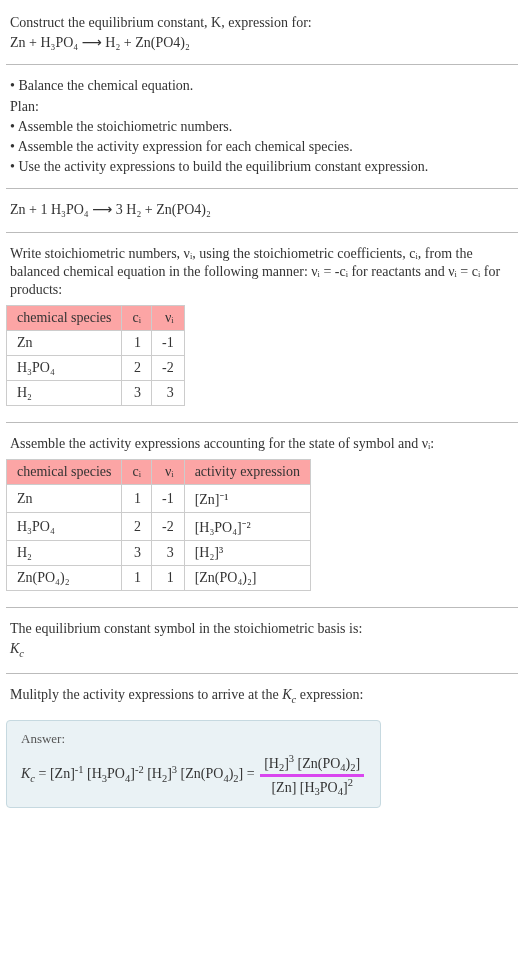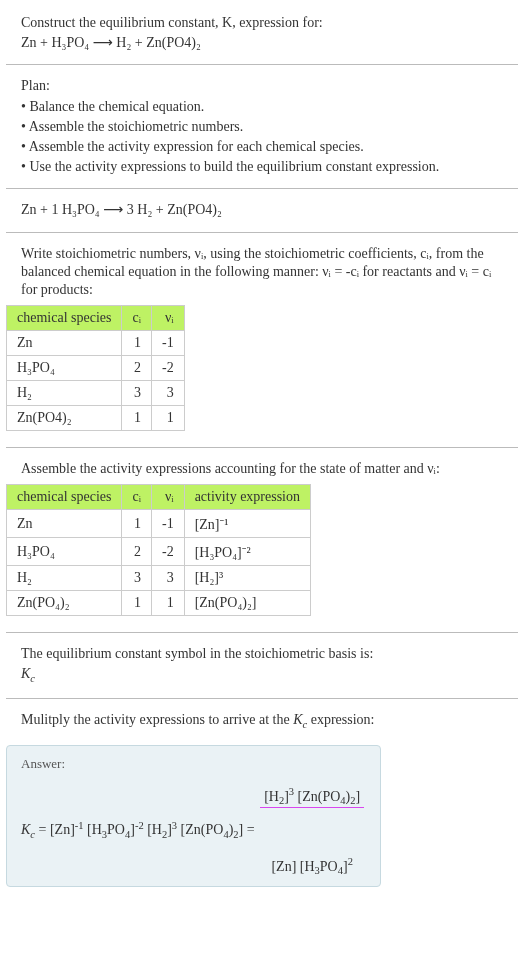"Construct the equilibrium constant, K," .para { margin: 2px 15px -> 2px 4px }
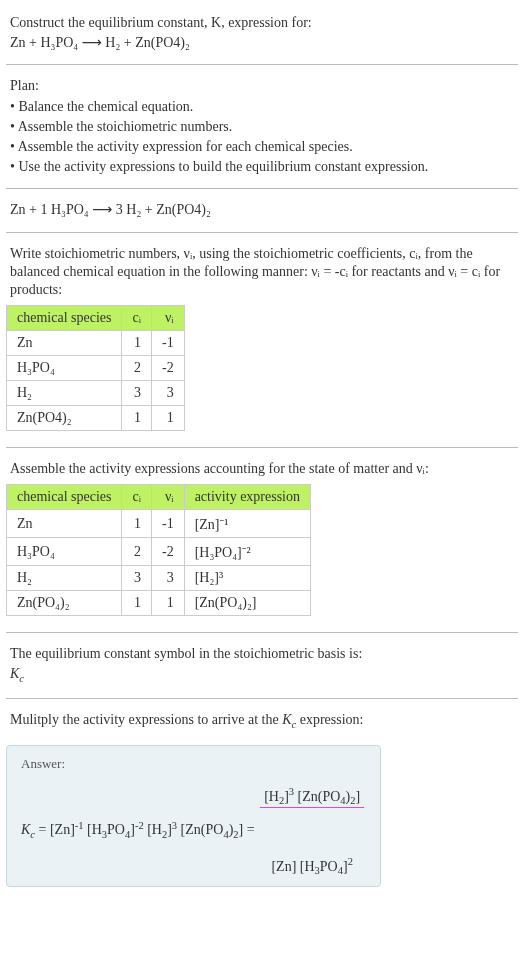"Plan:" div.para { order: before "• Balance the chemical equation." -> after "• Balance the chemical equation." }
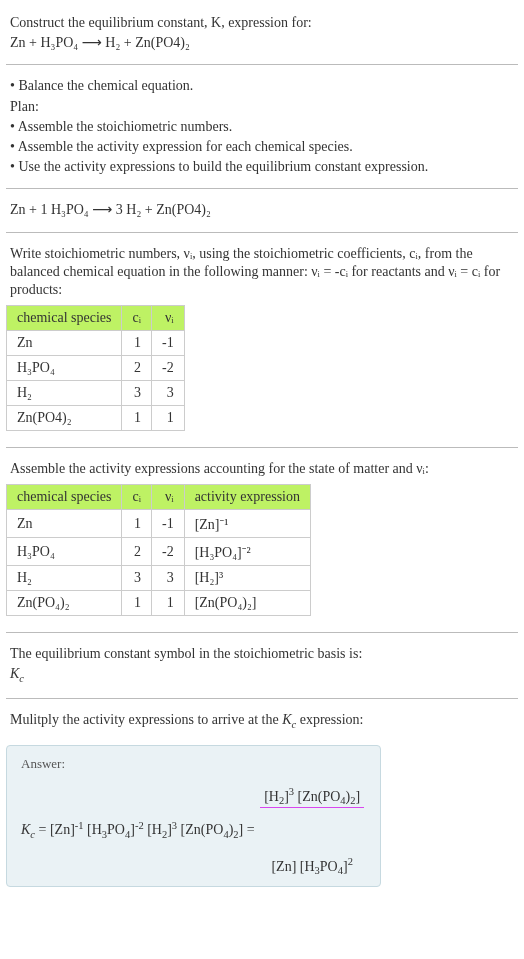"chemical species" th { background: #bef264 -> #fca5a5 }
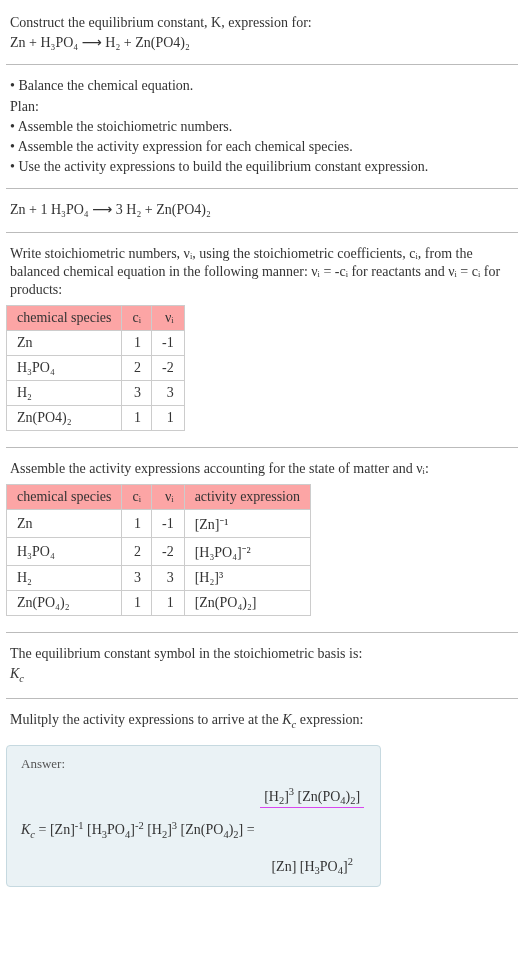"Zn(PO4)₂" tr { html: <tr> <td>Zn(PO4)₂</td> <td>1</td> <td>1</td> </tr> -> none }
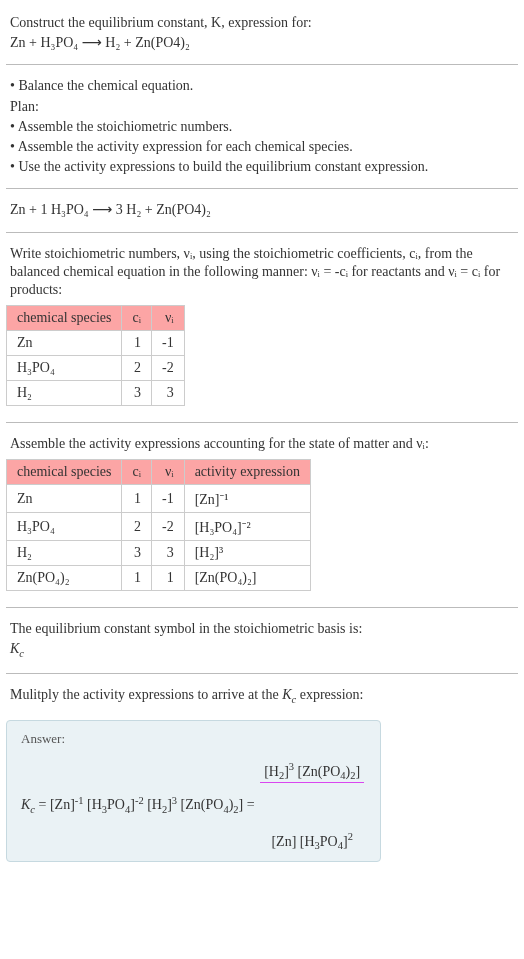"Assemble the activity expressions" div.para { text: matter -> symbol }
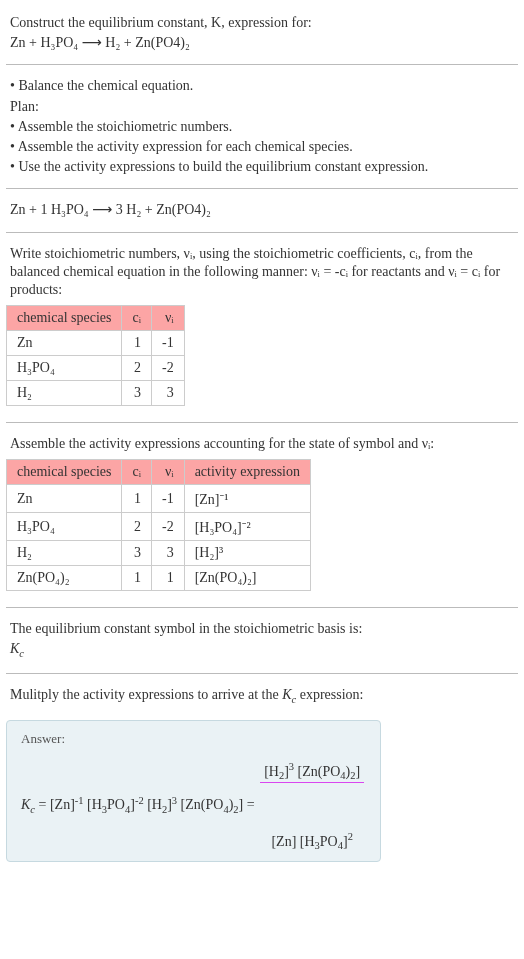"Answer:" .answer-label { margin-bottom: 14px -> 6px }
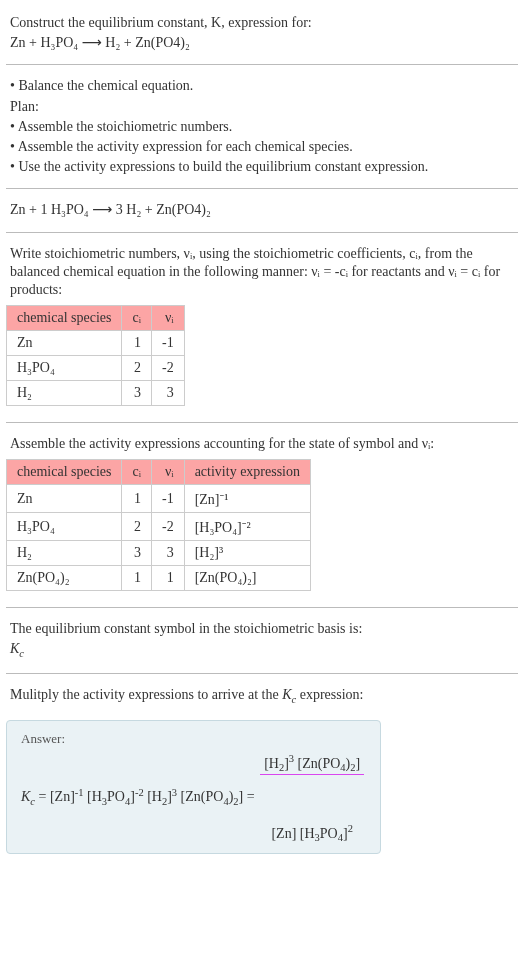"[H2]3 [Zn(PO4)2]" .frac .num { border-bottom: 1px solid #d946ef -> 3px solid #d946ef }
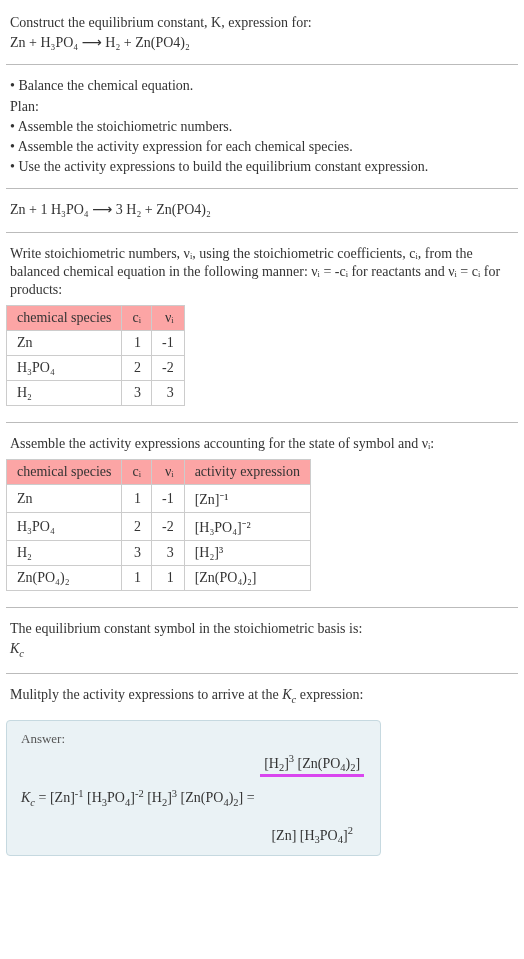"[Zn] [H3PO4]2" .frac .den { margin-top: 48px -> none }
